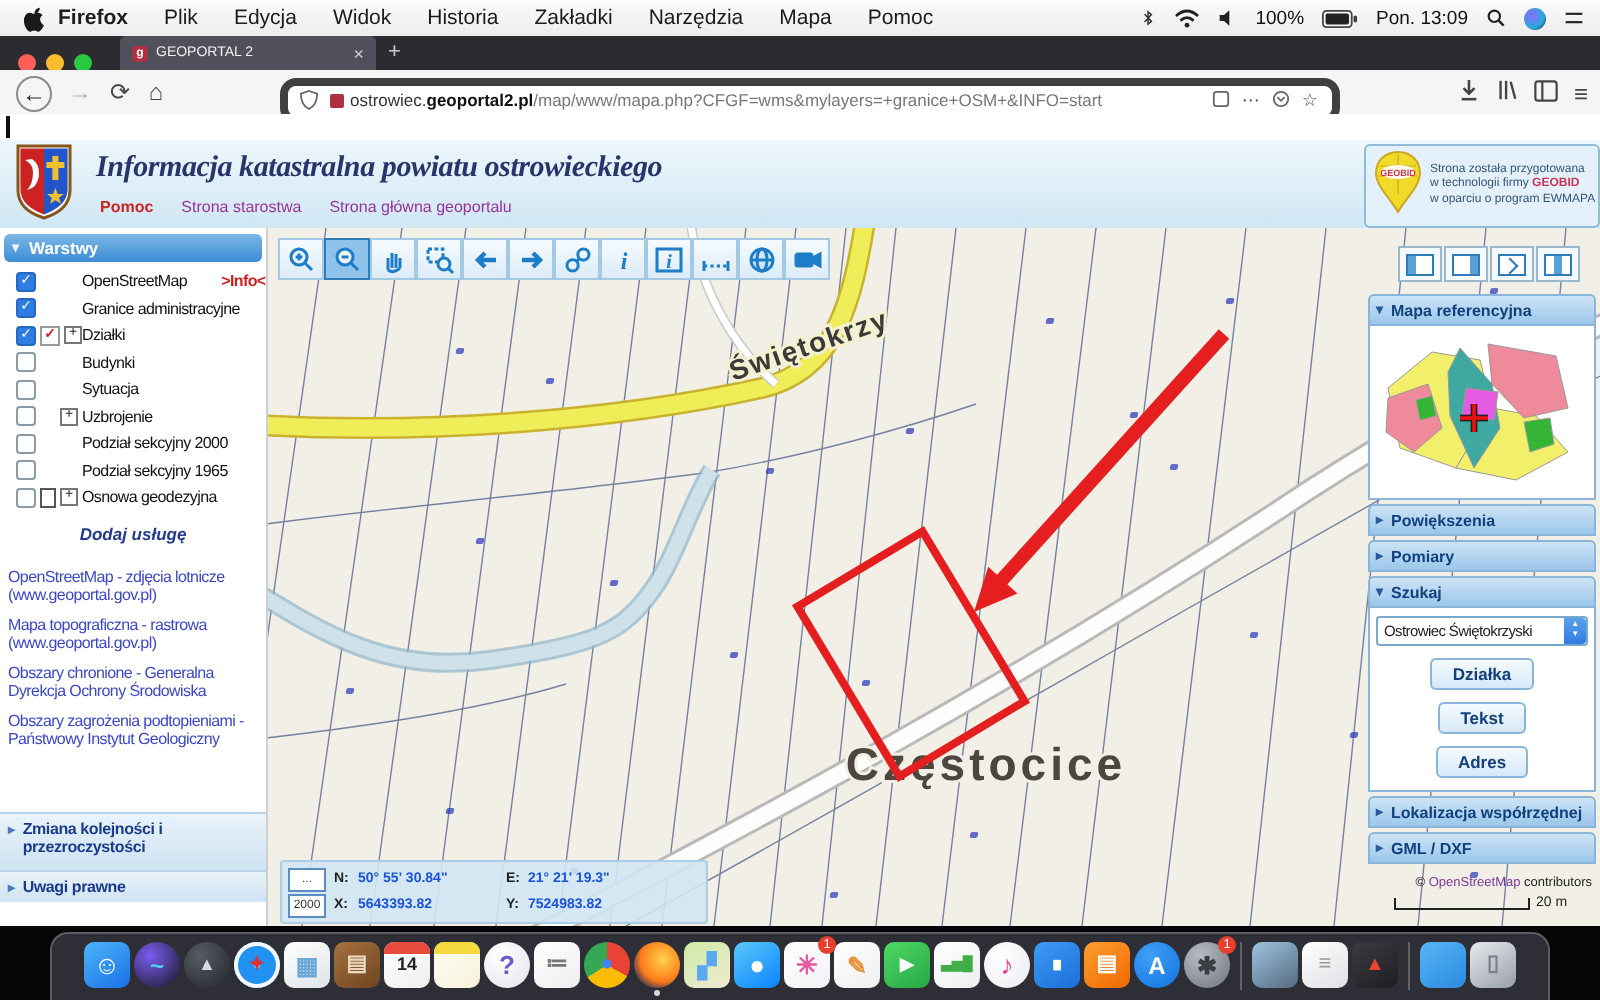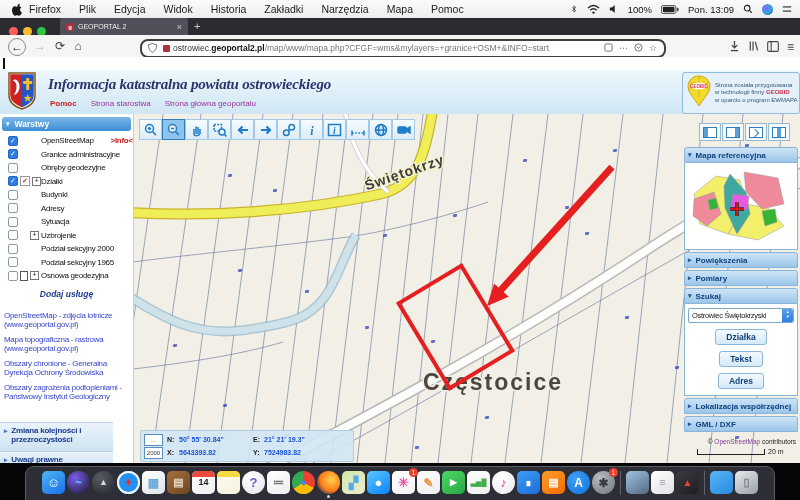"Firefox" #menubar .mitem.bold { font-weight: normal -> bold }
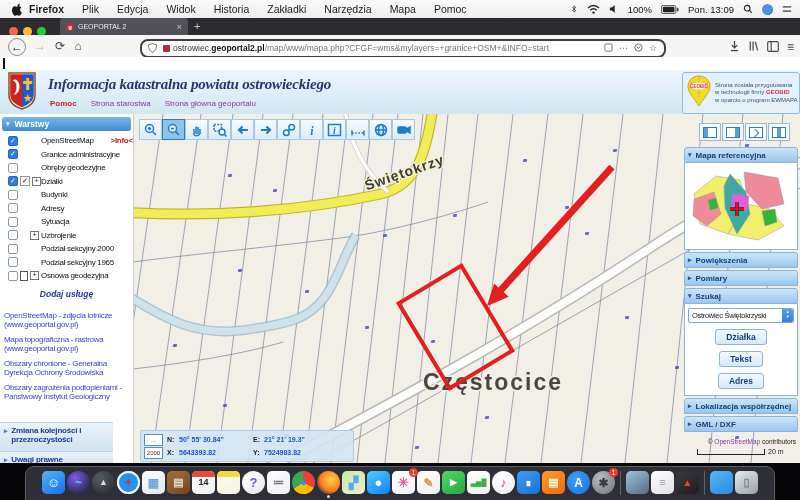"ostrowiec.geoportal2.pl/map/www/mapa.php" #urlbar { border: 2px solid #404040 -> 4px solid #404040 }
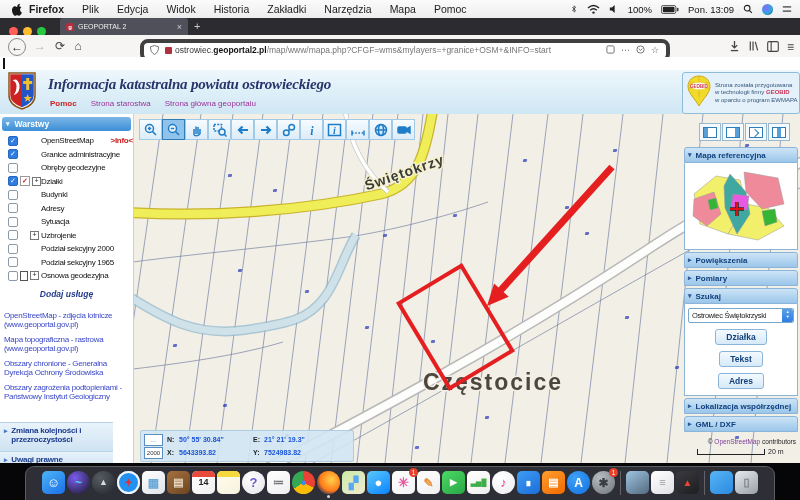"Obręby geodezyjne" div.lrow { html: <div> <div> <div></div> </div> <div>Obręby geodezyjne</div> </div> -> none }
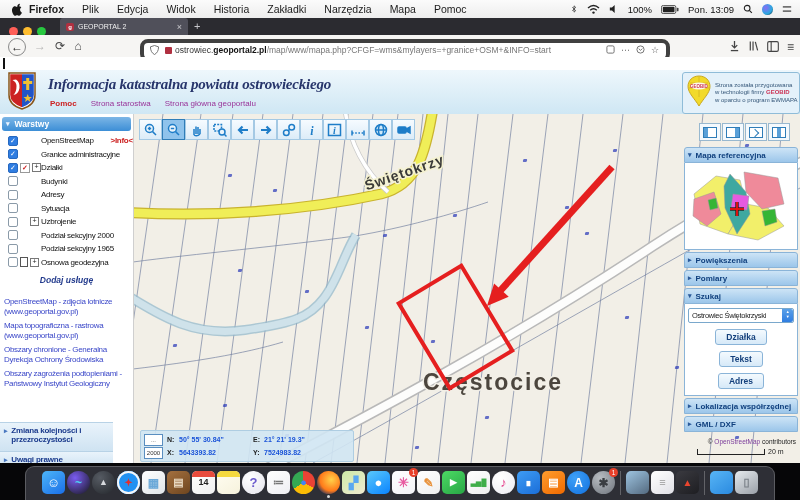"Adresy" div.lrow { html: <div> <div> <div></div> </div> <div>Adresy</div> </div> -> none }
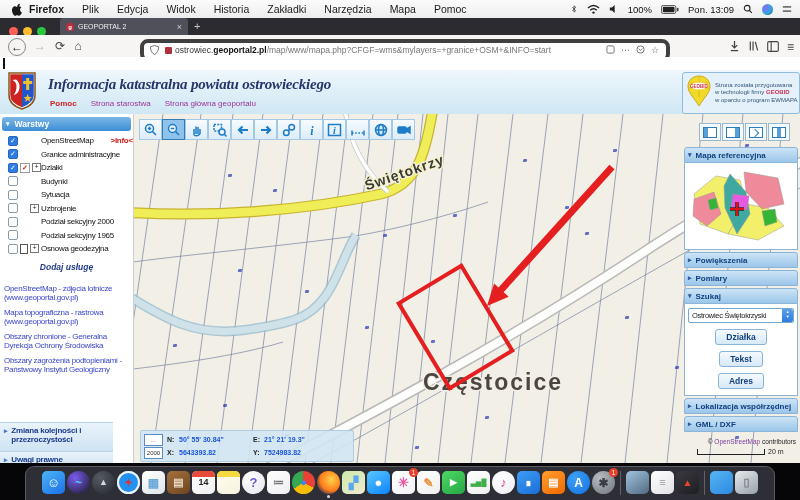"Zmiana kolejności i przezroczystości" #sb-bottom { top: 308px -> 292px; width: 113px -> 133px }
